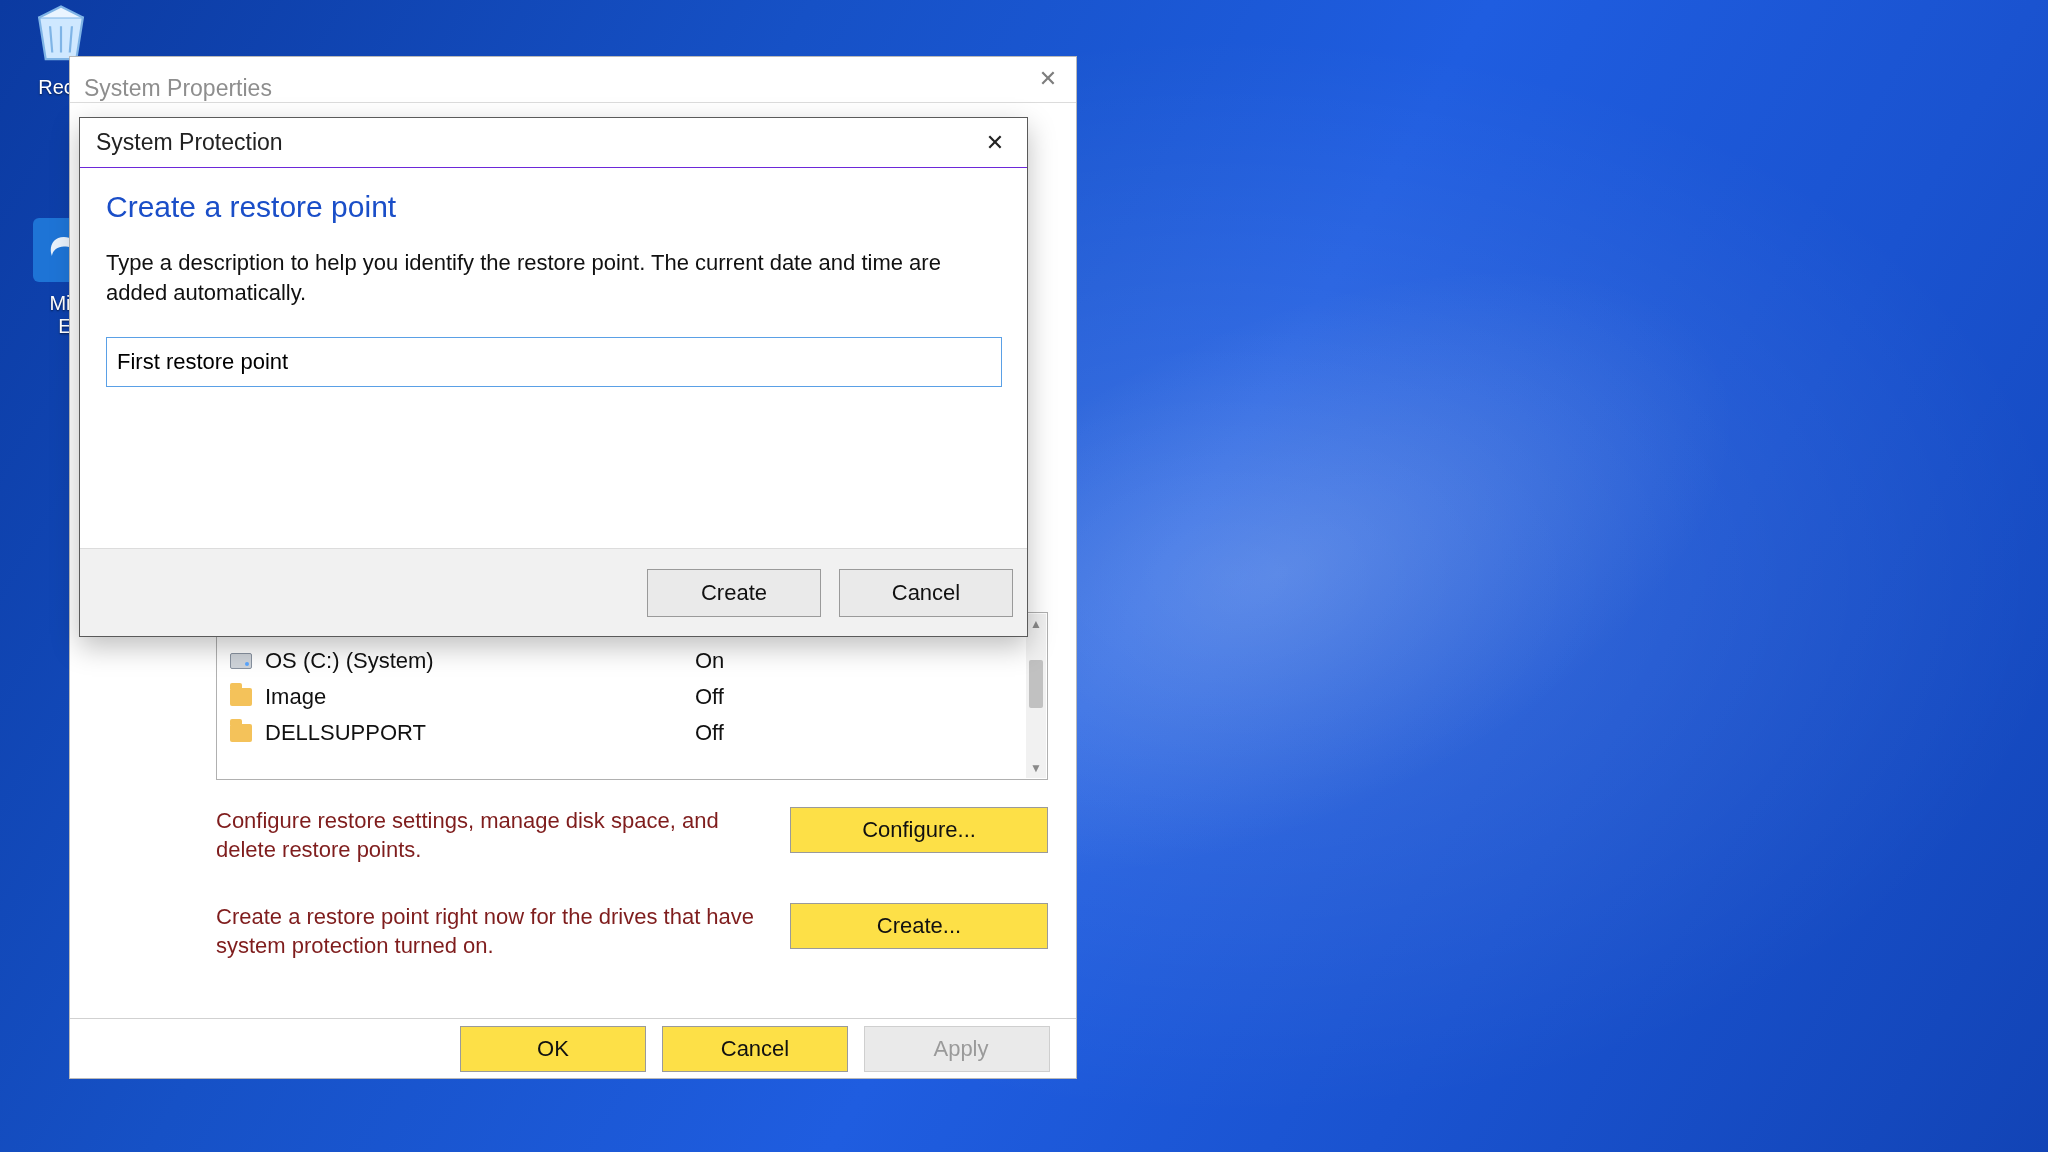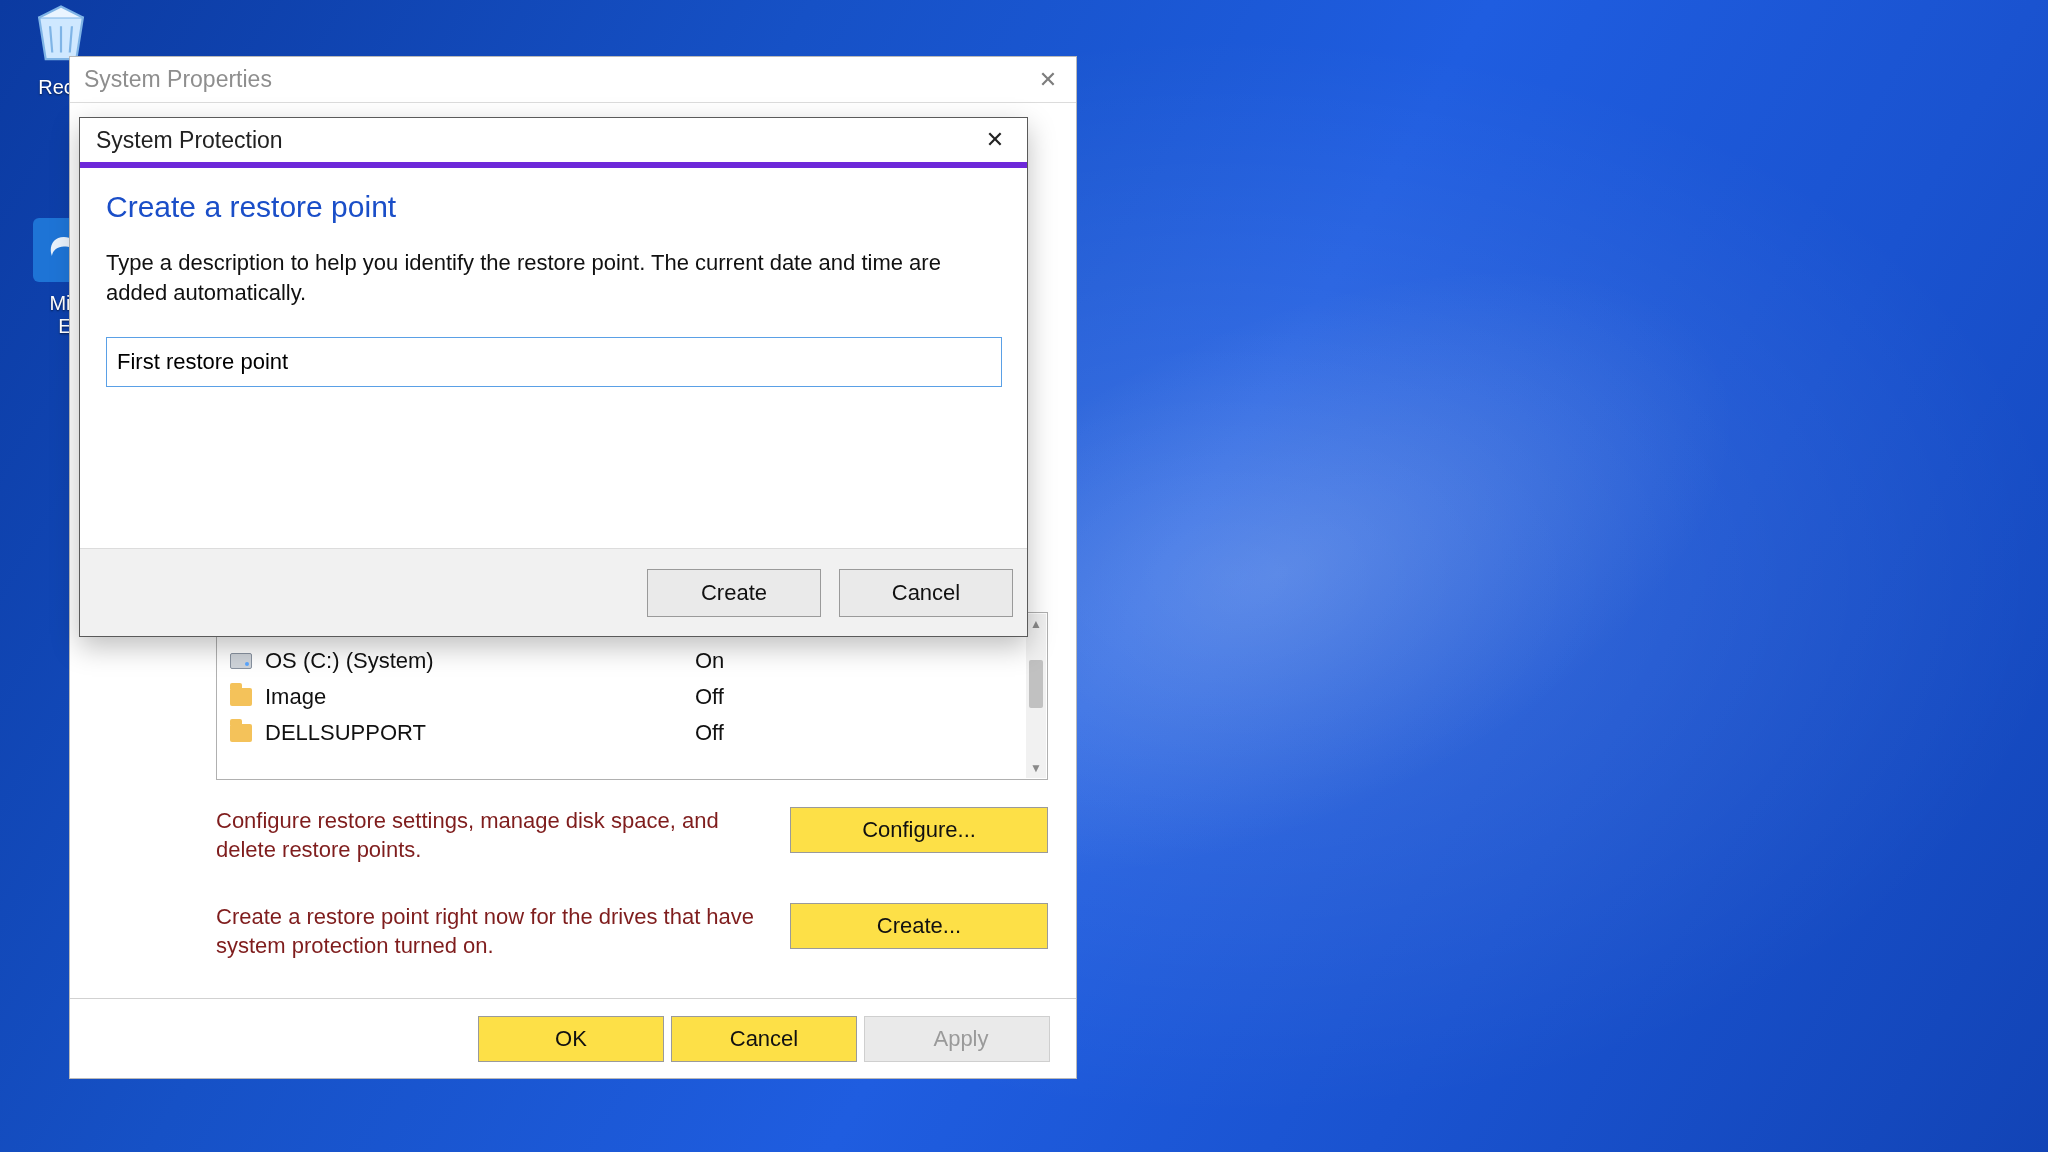"System Properties" .win-sysprops .titlebar { align-items: center -> flex-end }
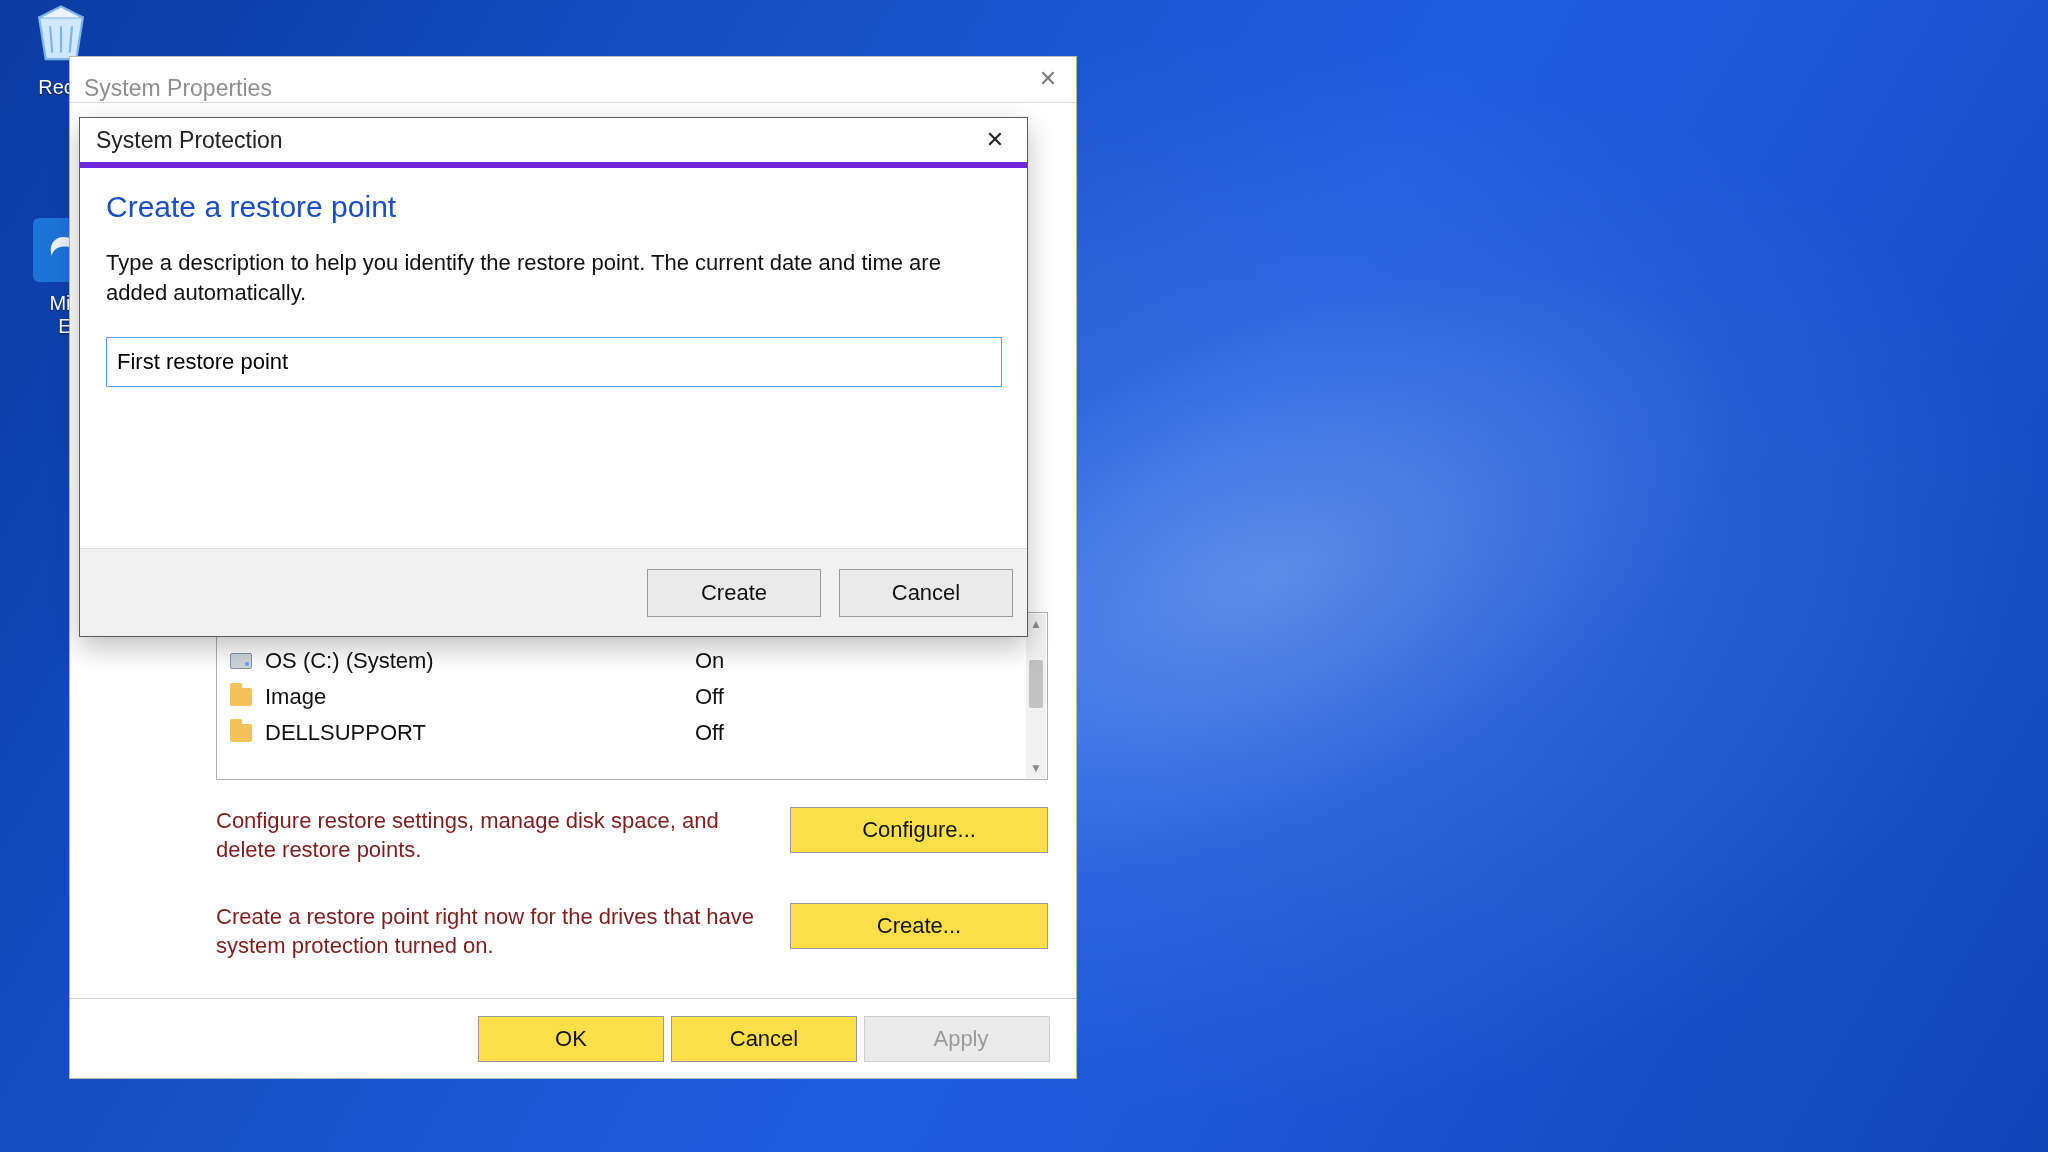"System Protection" .modal .titlebar { border-bottom: 6px solid #6d28d9 -> 1px solid #6d28d9 }
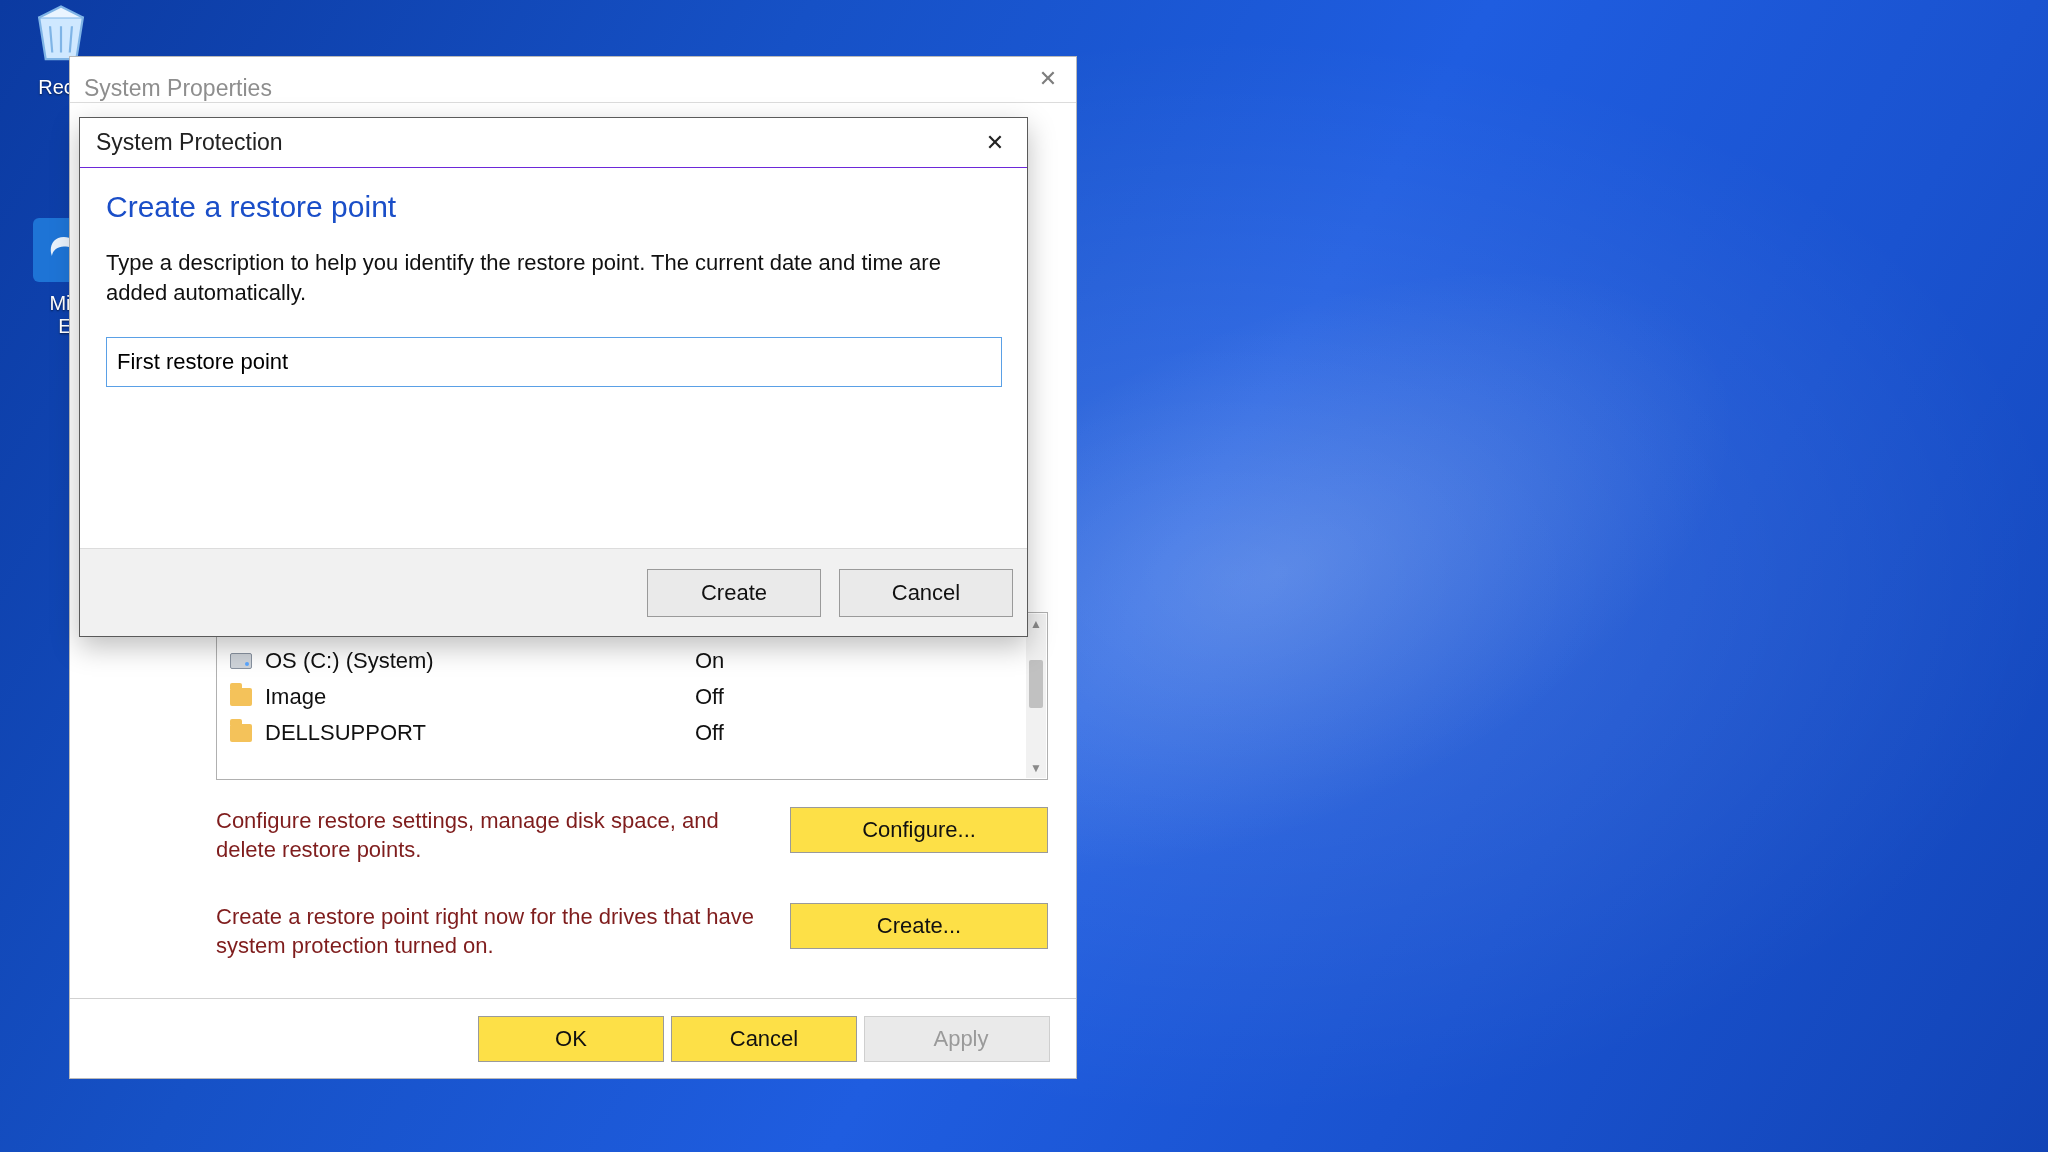"OK" .bottom-strip { gap: 7px -> 16px; height: 80px -> 60px }
